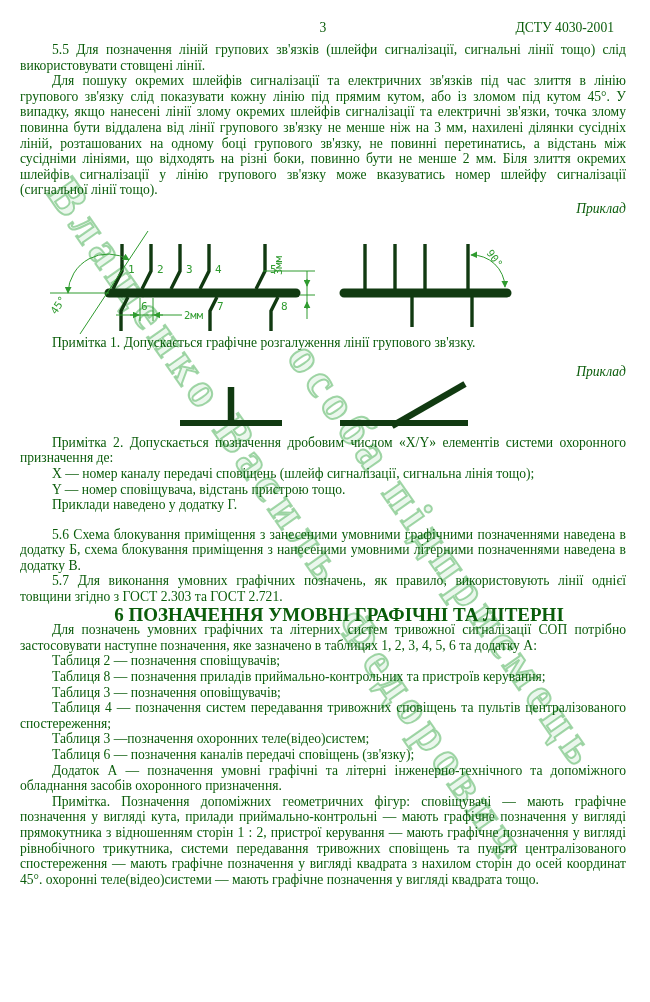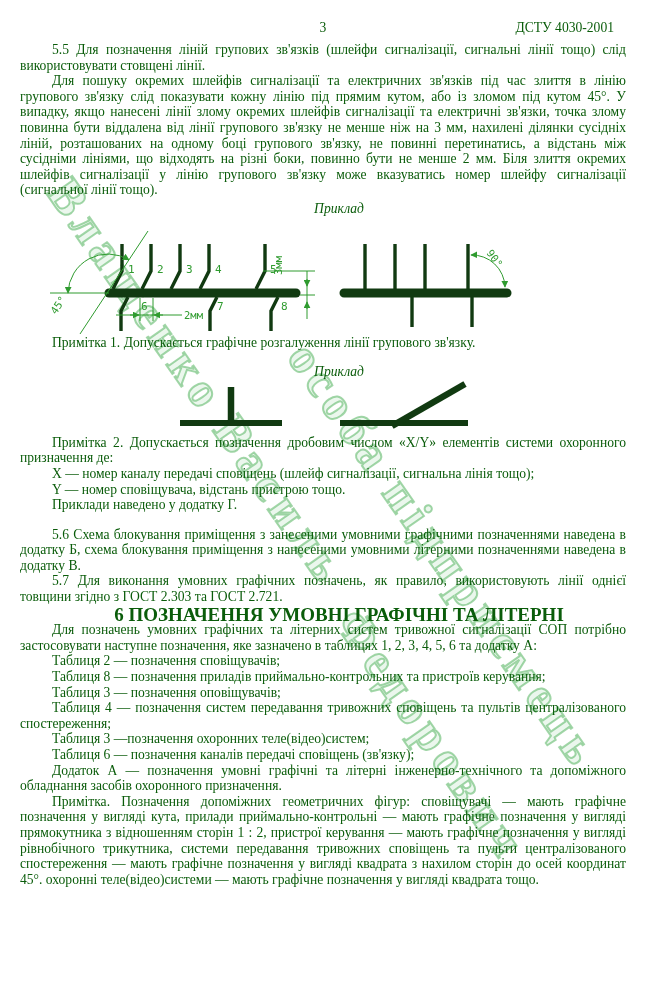"Приклад" .example { text-align: center -> right }
